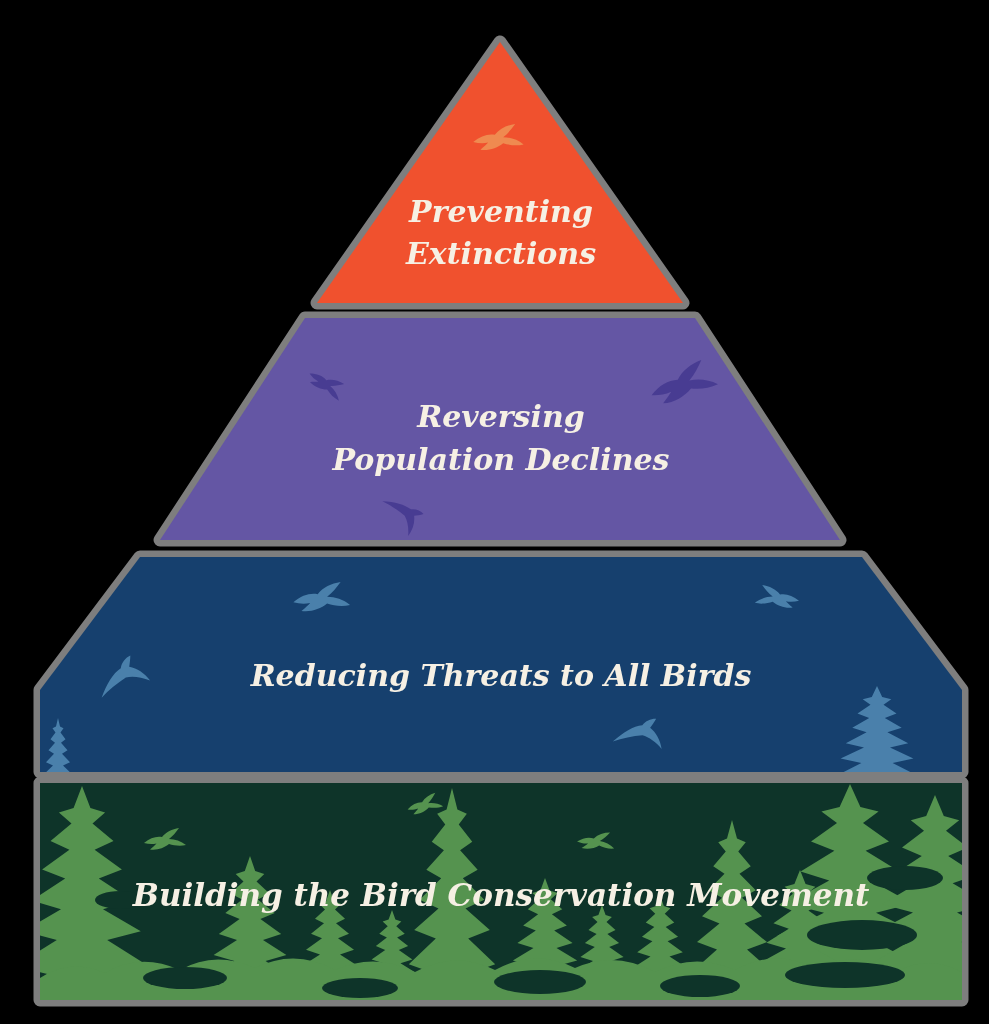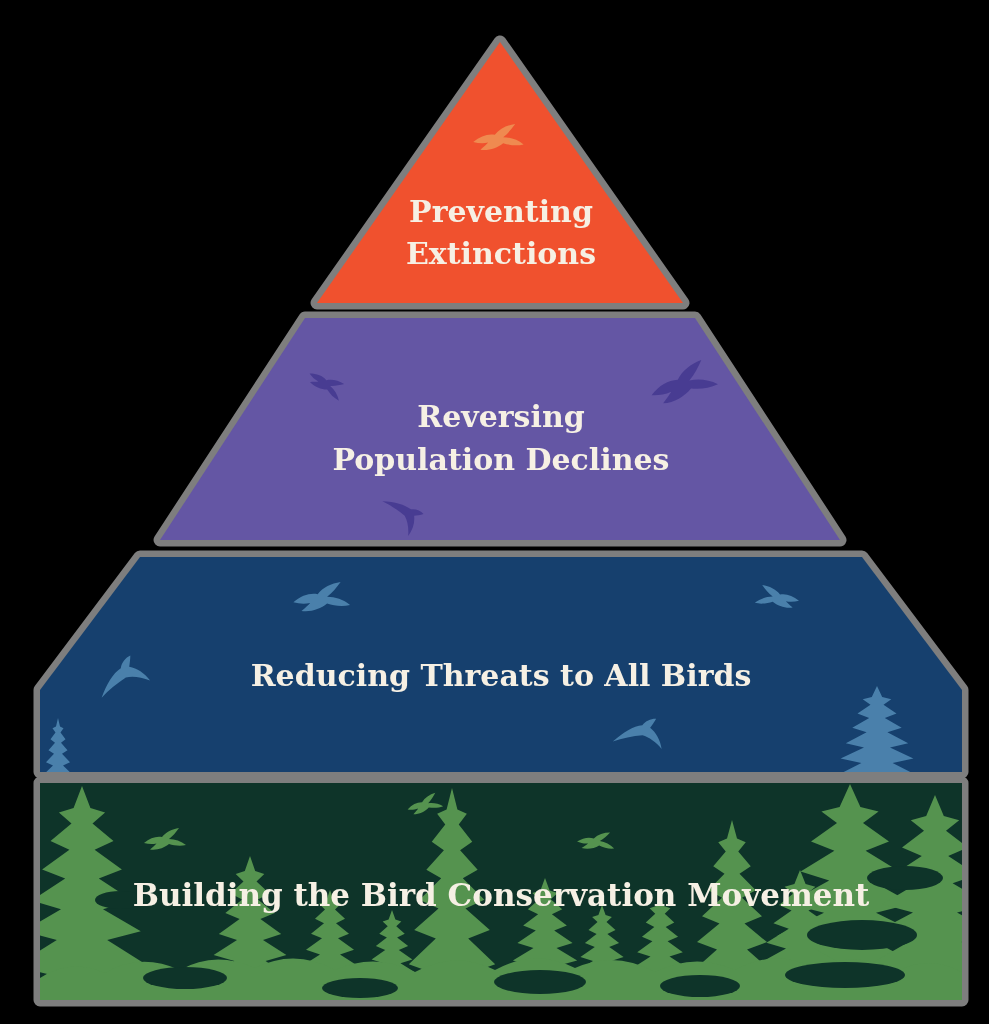"Preventing" .stage { font-style: none -> italic }
